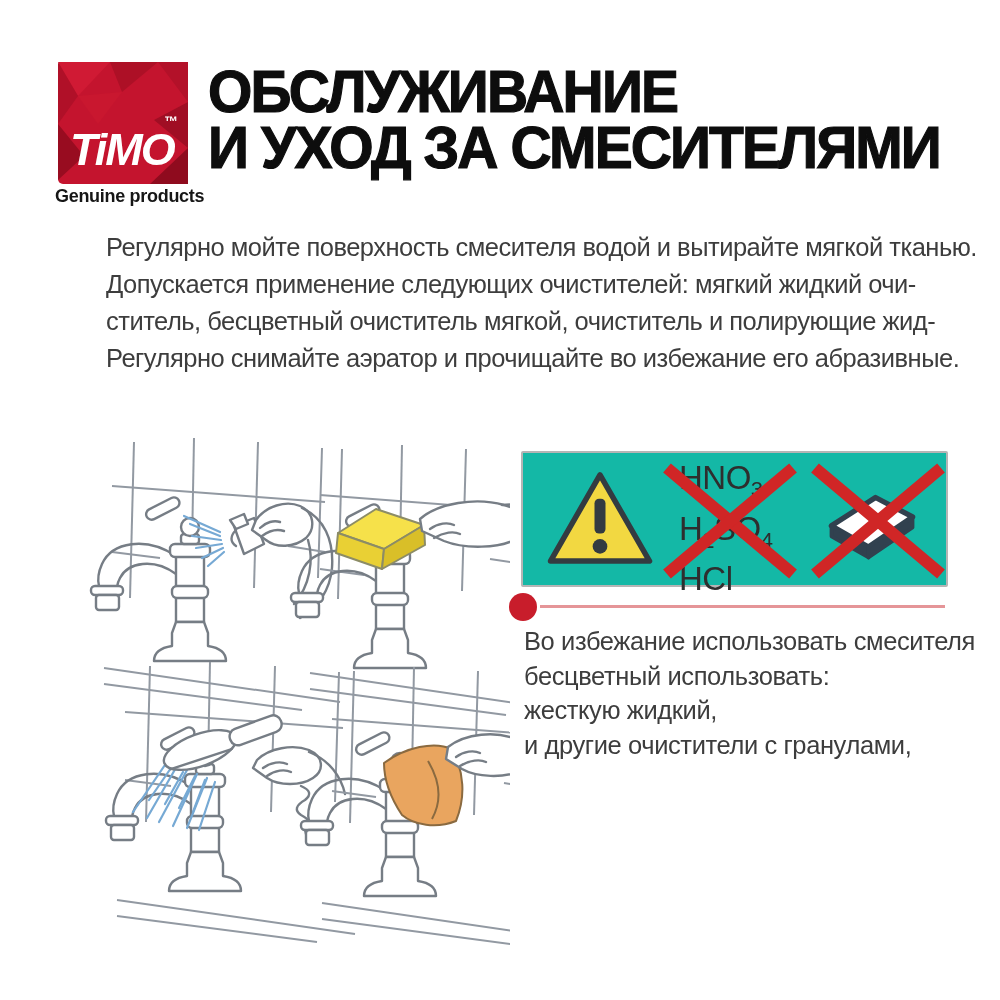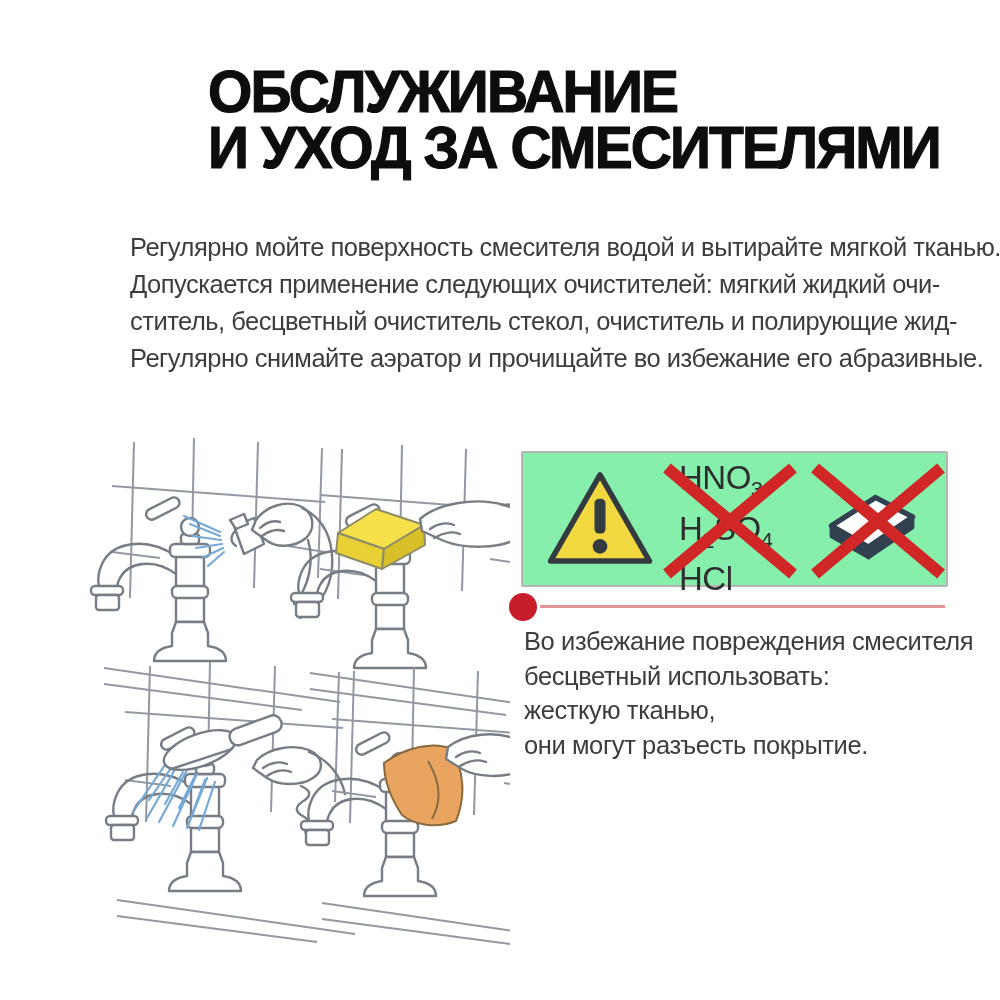"TiMO" div.logo-wrap { html: none -> <div> <svg> <rect></rect> <polygon></polygon> <polygon></polygon> <polygon></polygon> <polygon></polygon> <polygon></polygon> <polygon></polygon> <polygon></polygon> <polygon></polygon> <text>TiMO</text> <text>™</text> </svg> <div>Genuine products</div> </div> }
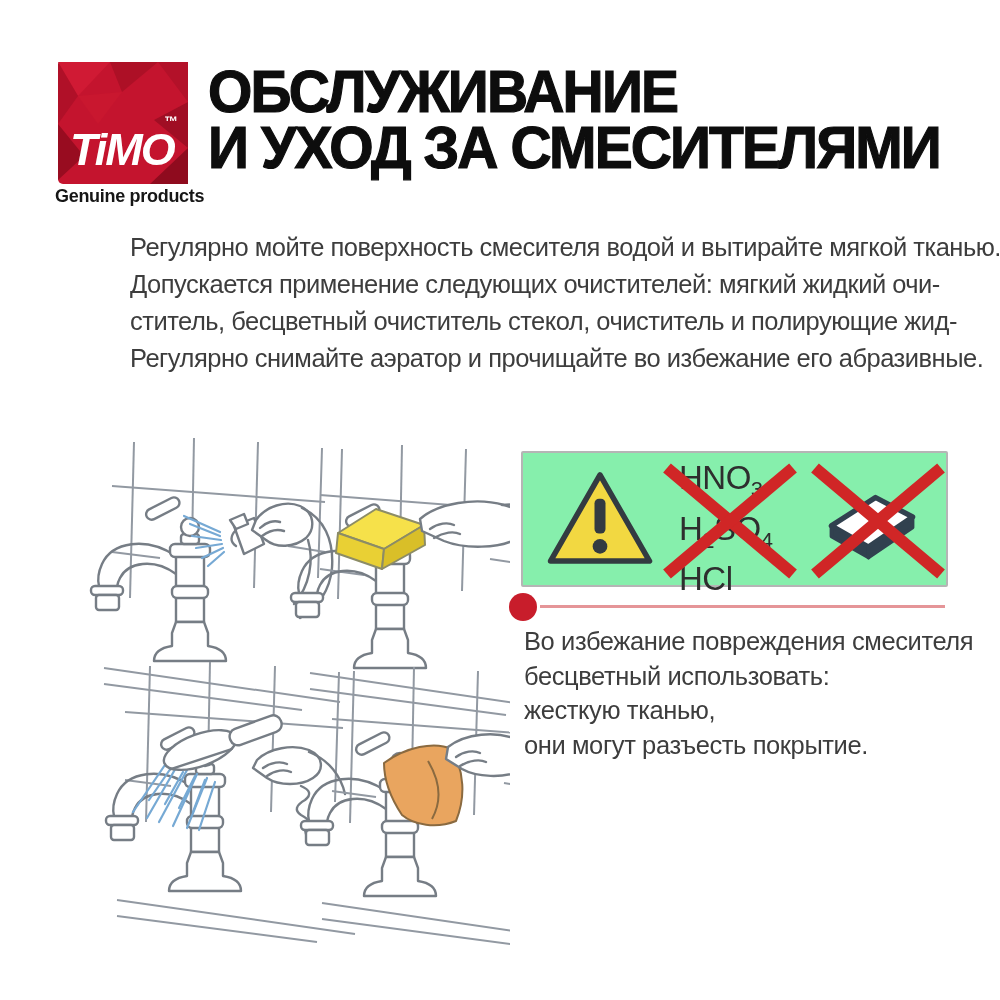"Регулярно мойте поверхность смесителя" .care div { margin-left: 24px -> none }
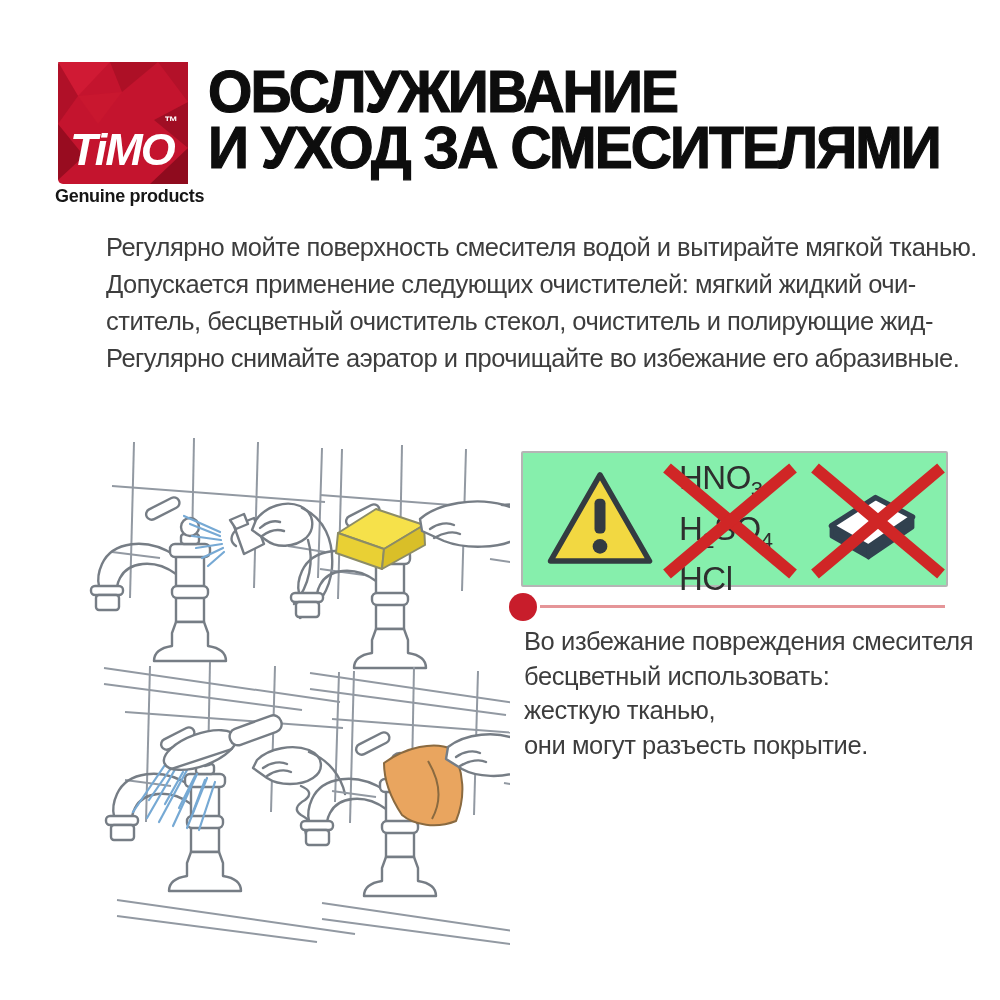"ститель, бесцветный очиститель стекол," div { text: стекол -> мягкой }
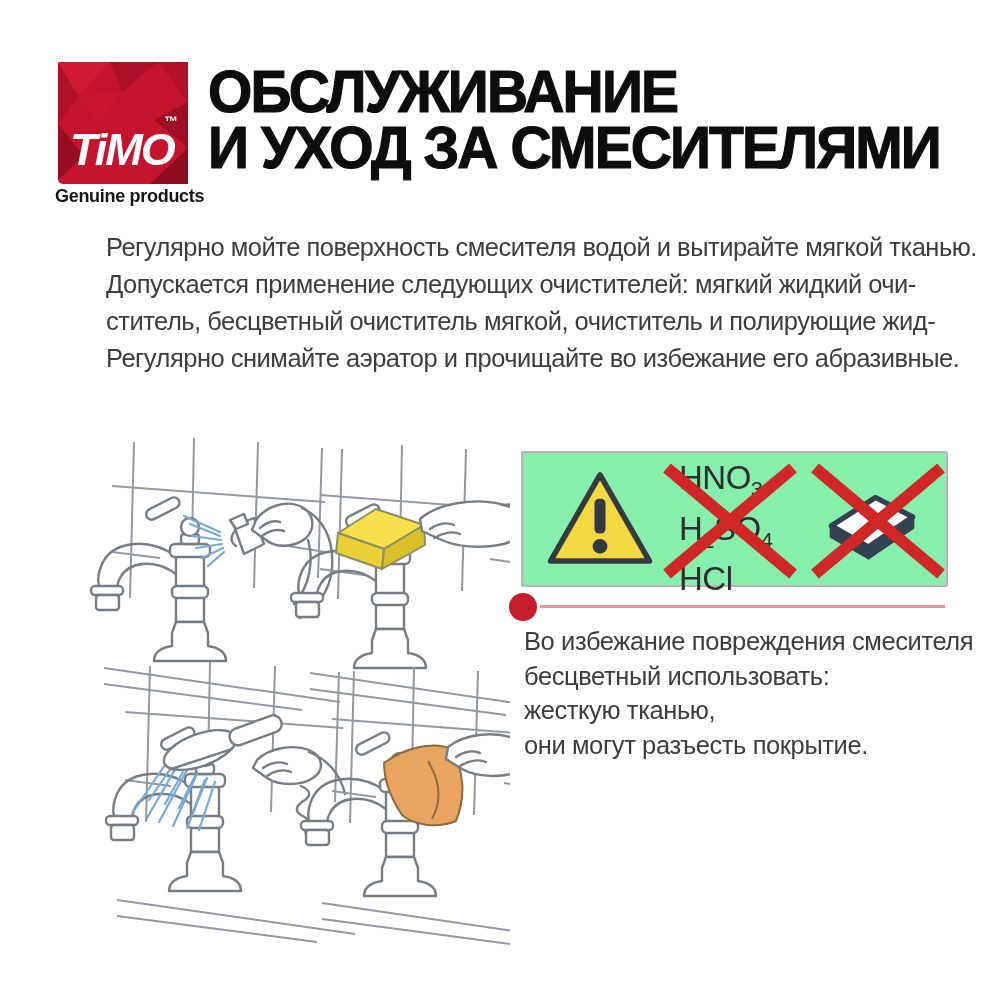"HNO3" .warnbox { background: #86efac -> #14b8a6 }
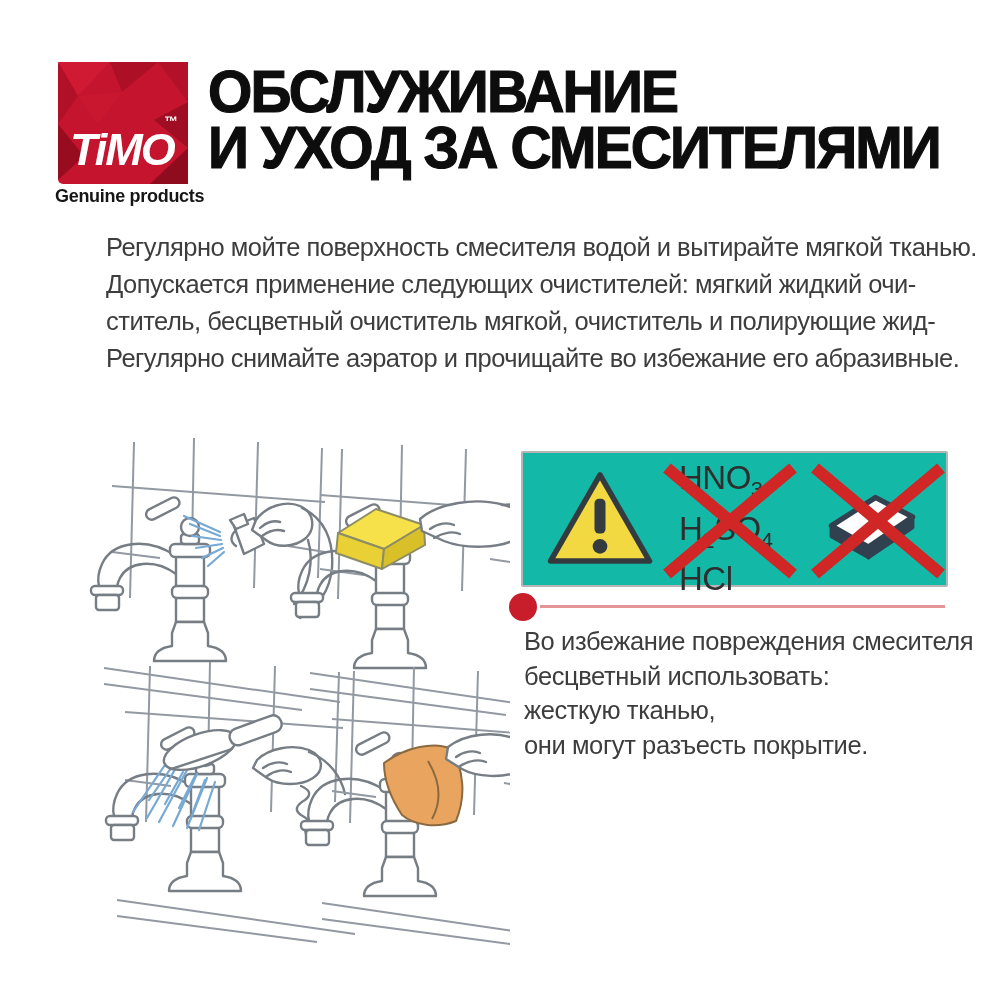"Во избежание повреждения смесителя" div { text: повреждения -> использовать }
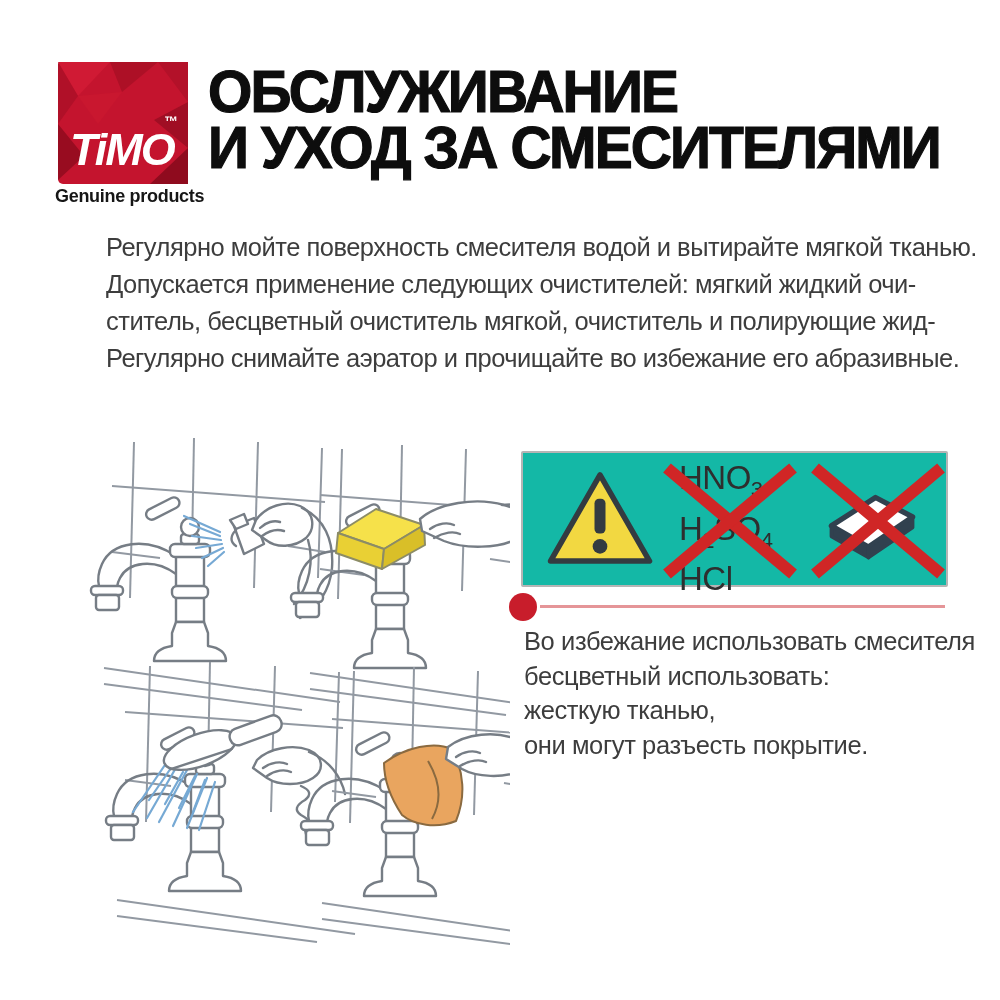"жесткую тканью," div { text: тканью -> жидкий }
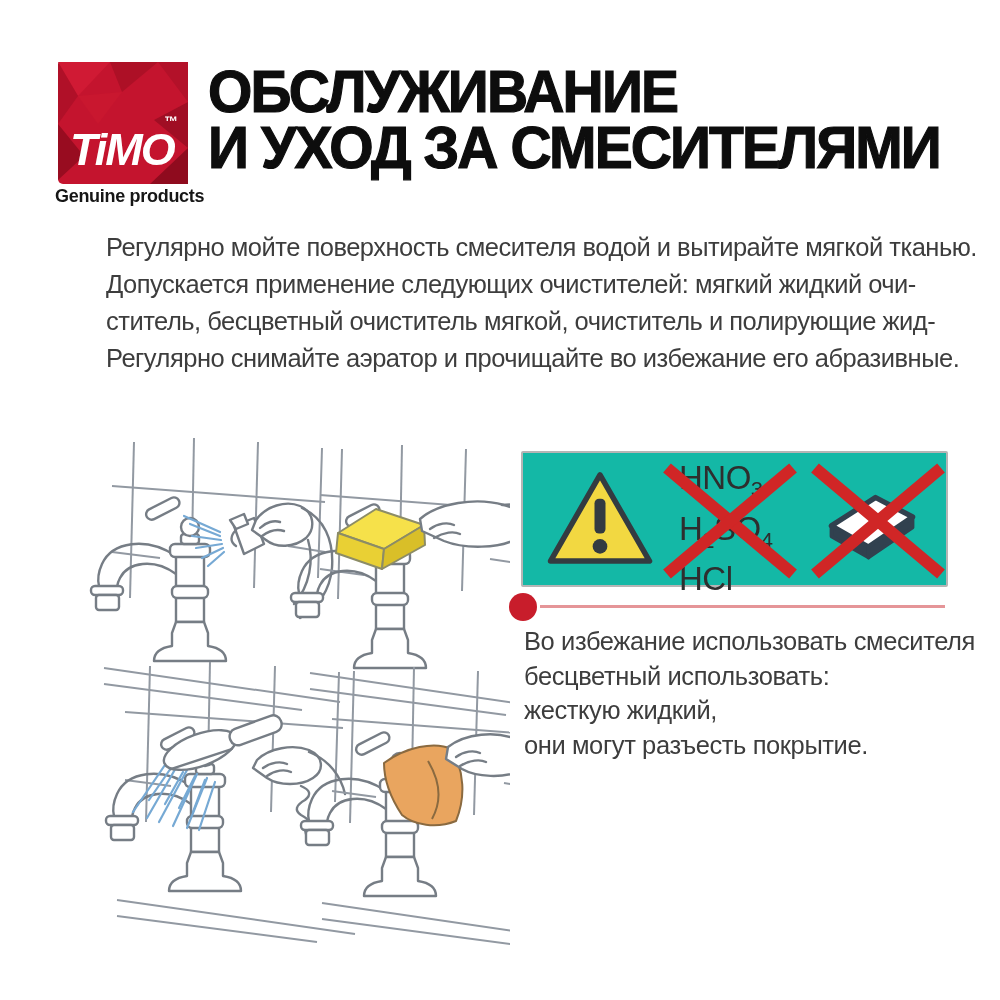"и другие очистители с гранулами," div { html: none -> <div>и другие очистители с гранулами,</div> }
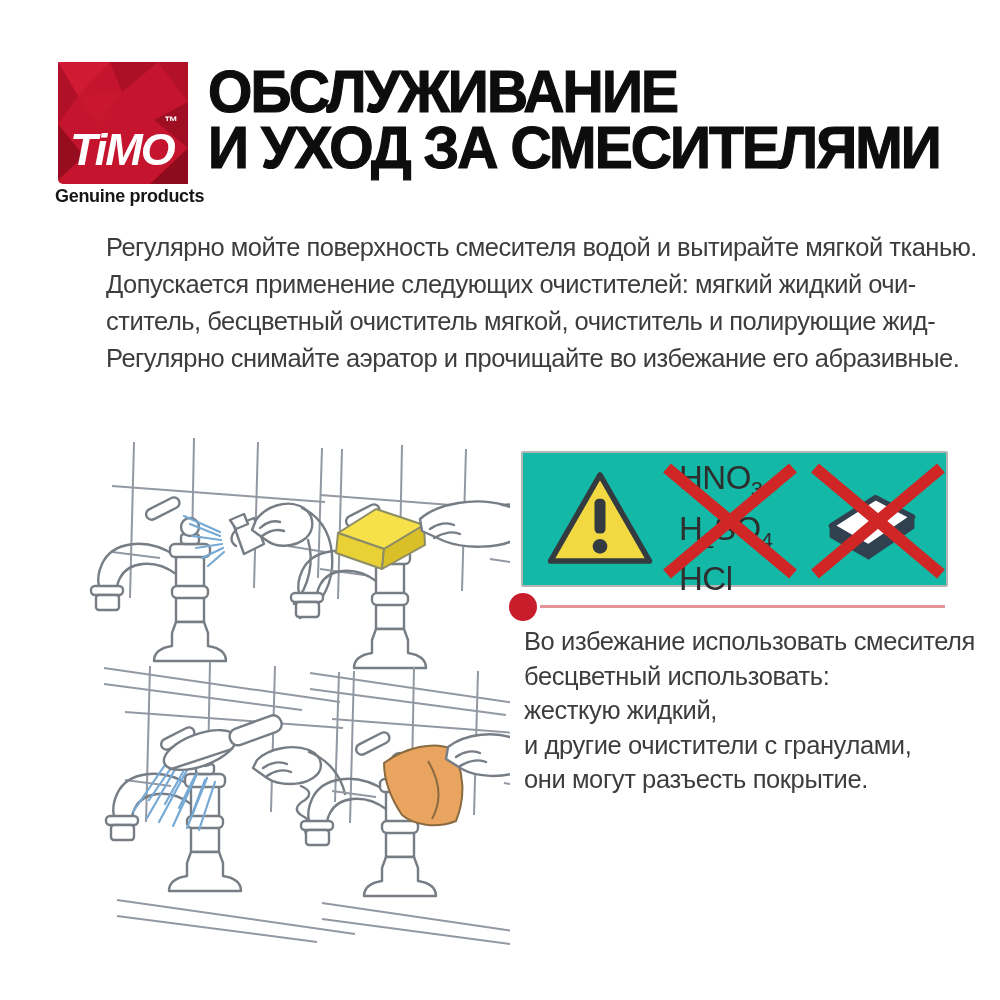"они могут разъесть покрытие." div { html: <div>они могут разъесть покрытие.</div> -> none }
